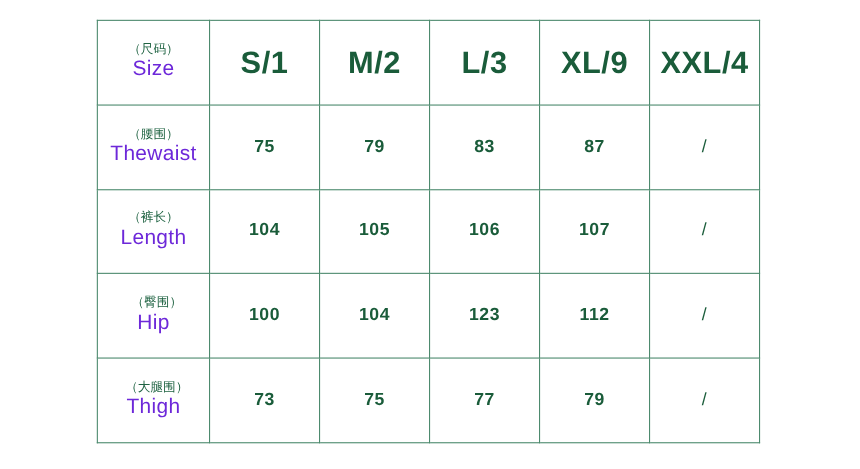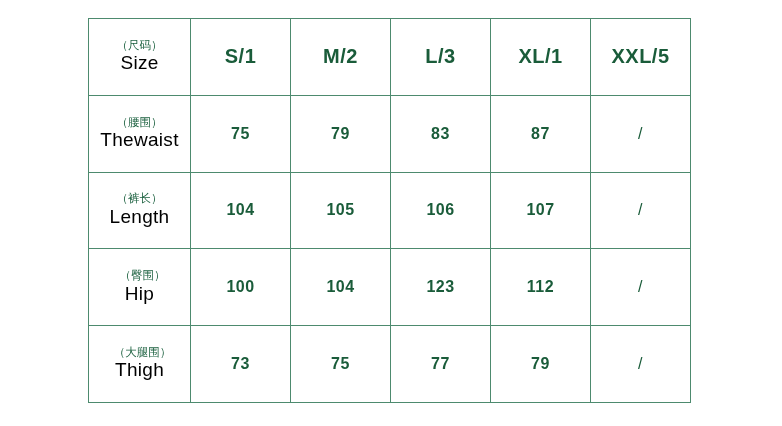"Size" .en { color: #000000 -> #6d28d9 }
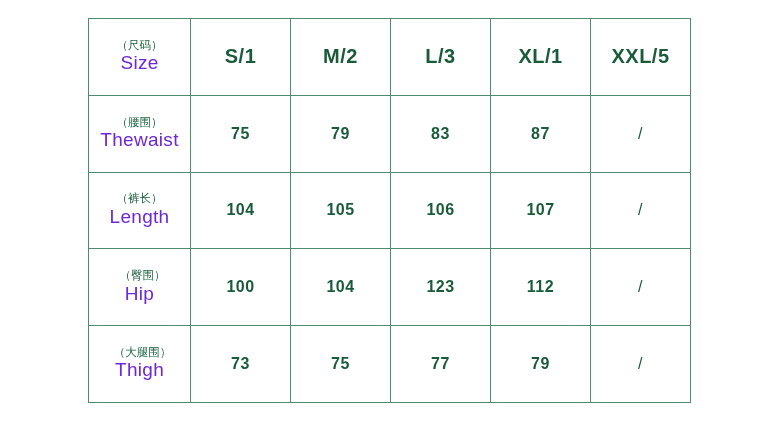"S/1" .head-cell { font-size: 20px -> 28px }
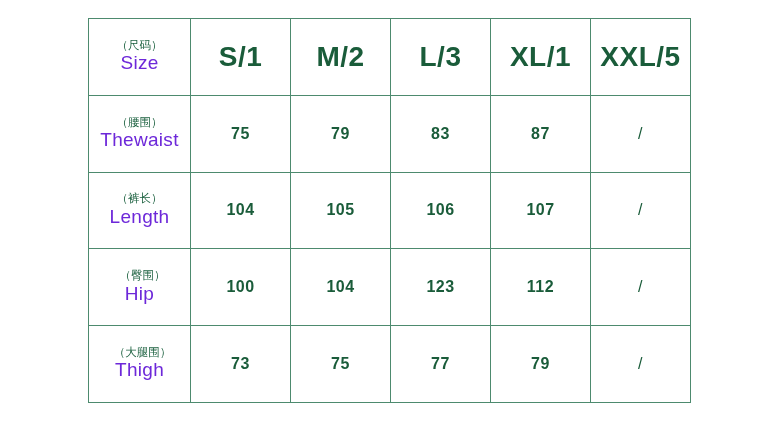"XL/1" td.head-cell { text: XL/1 -> XL/9 }
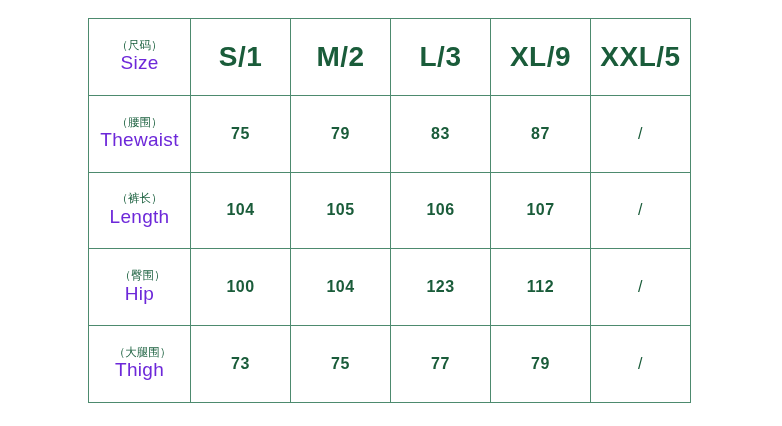"XXL/5" td.head-cell { text: XXL/5 -> XXL/4 }
